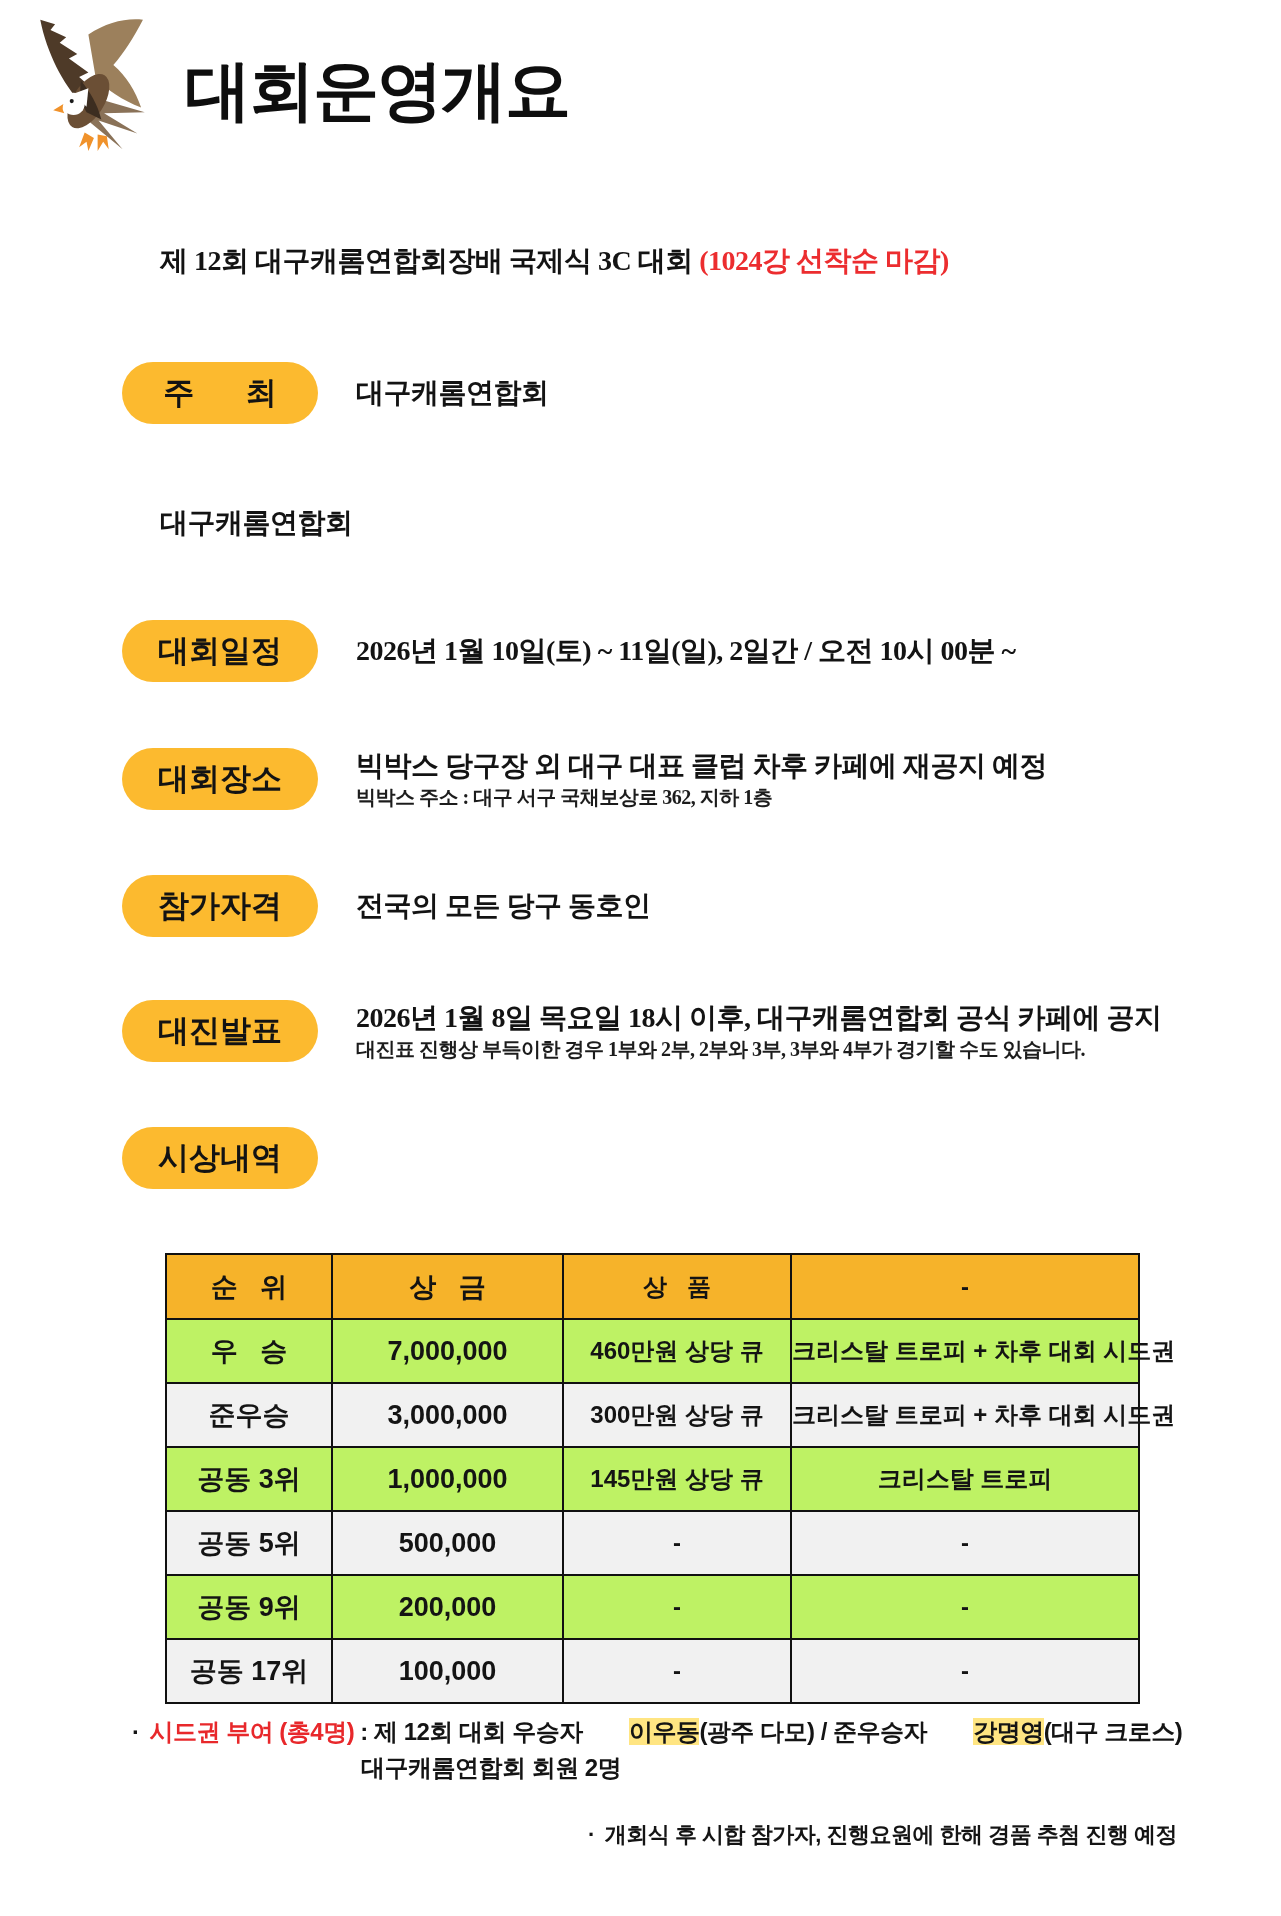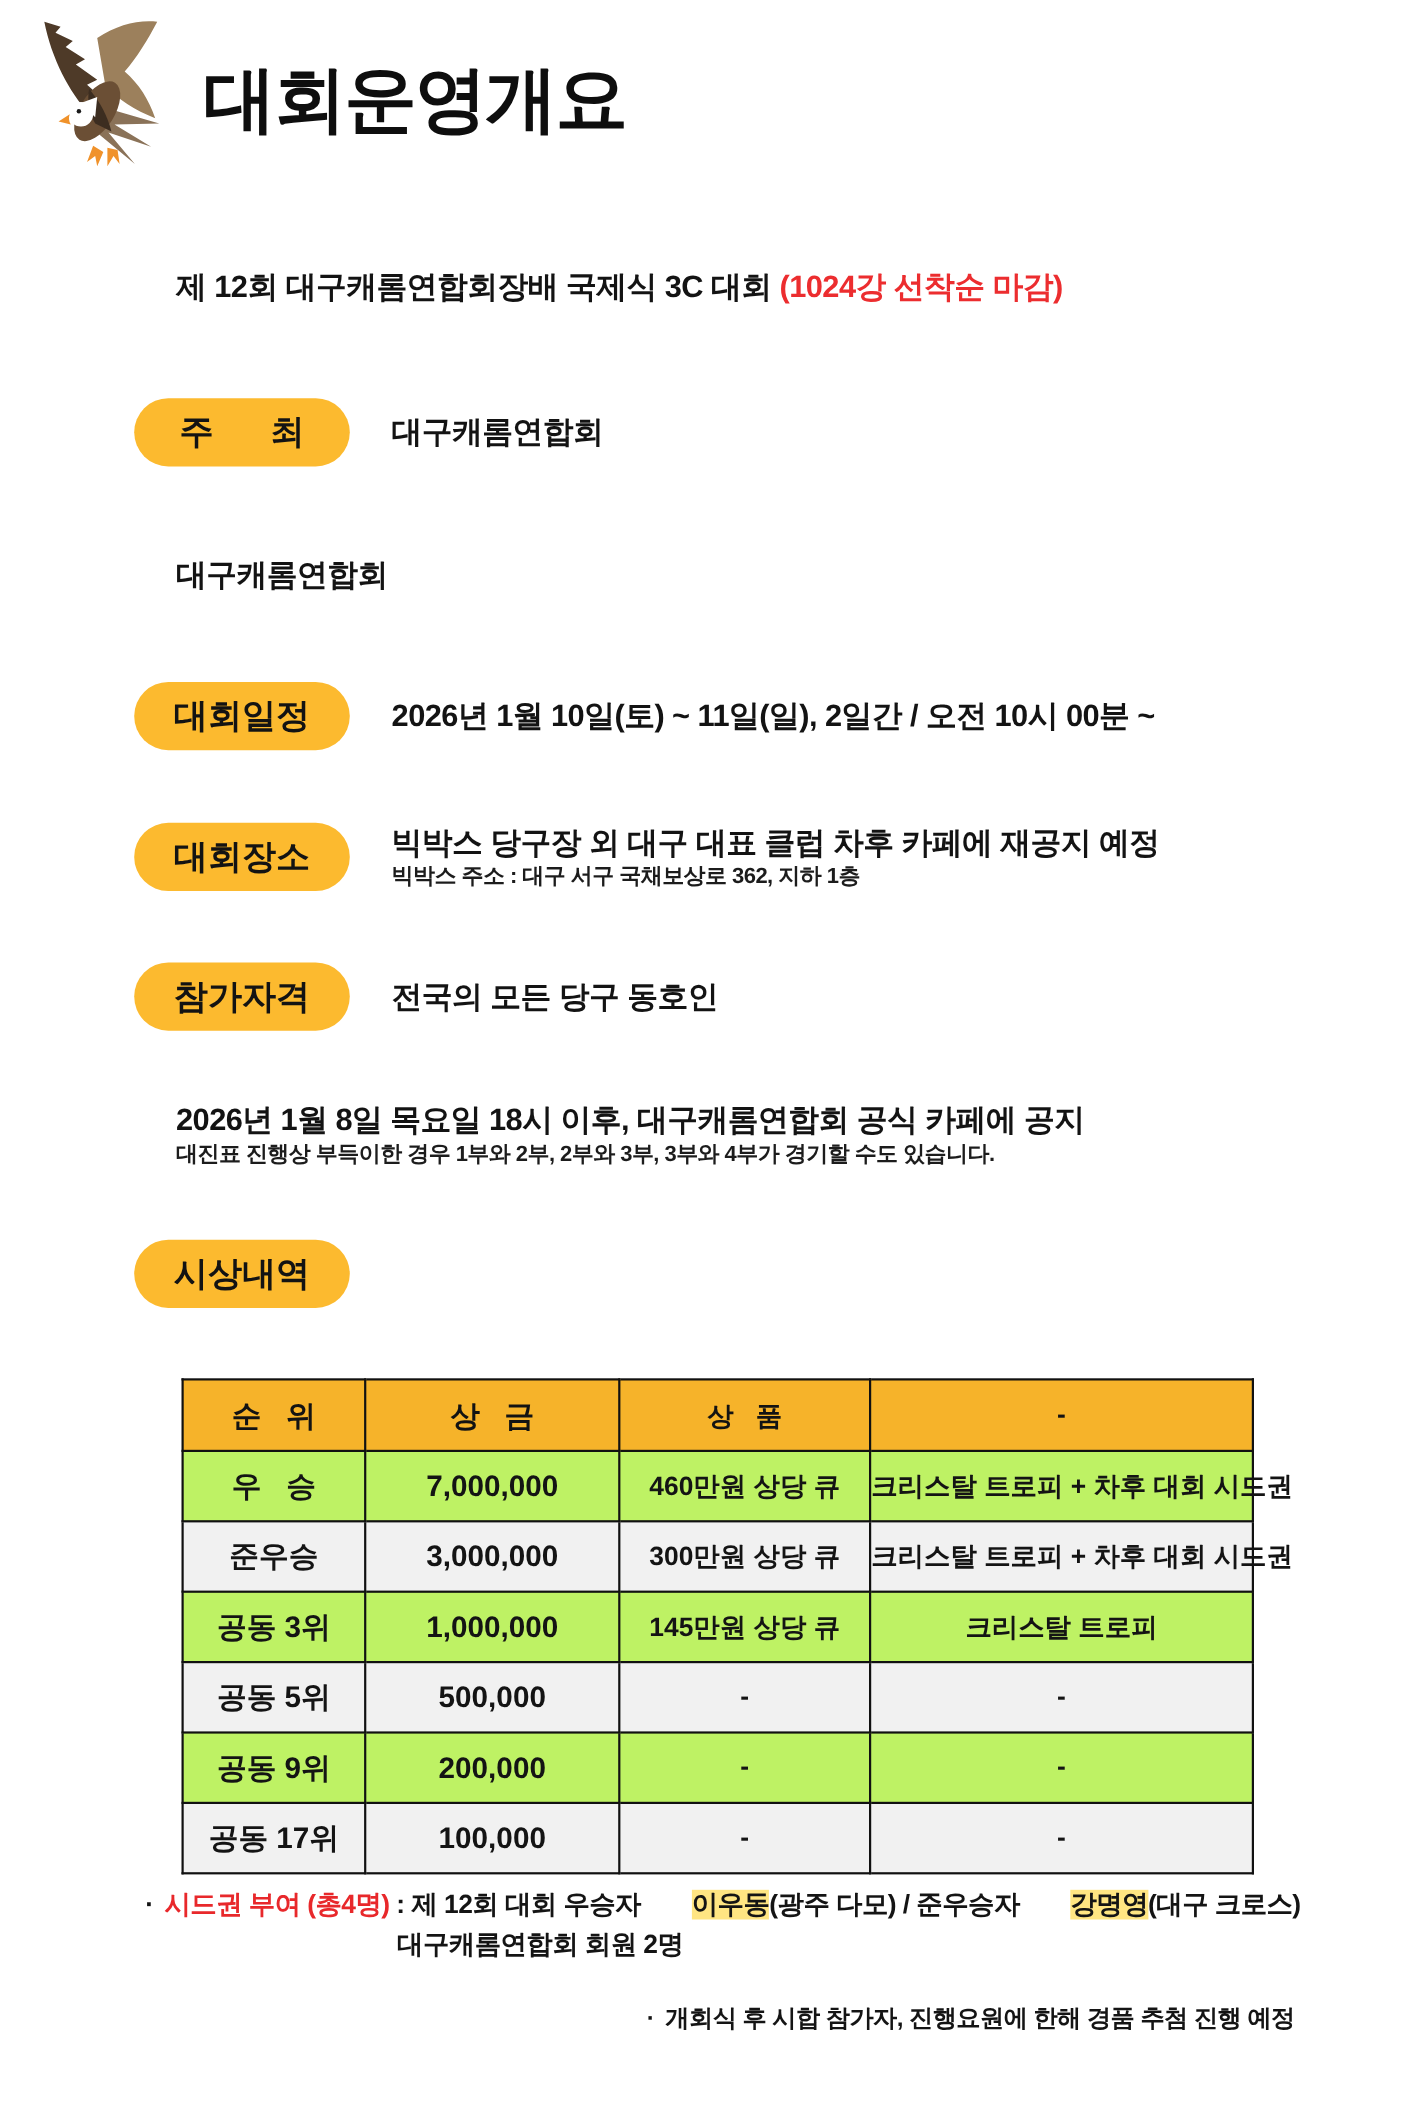"제 12회 대구캐롬연합회장배 국제식 3C" .row-body { font-family: none -> Liberation Serif, serif }
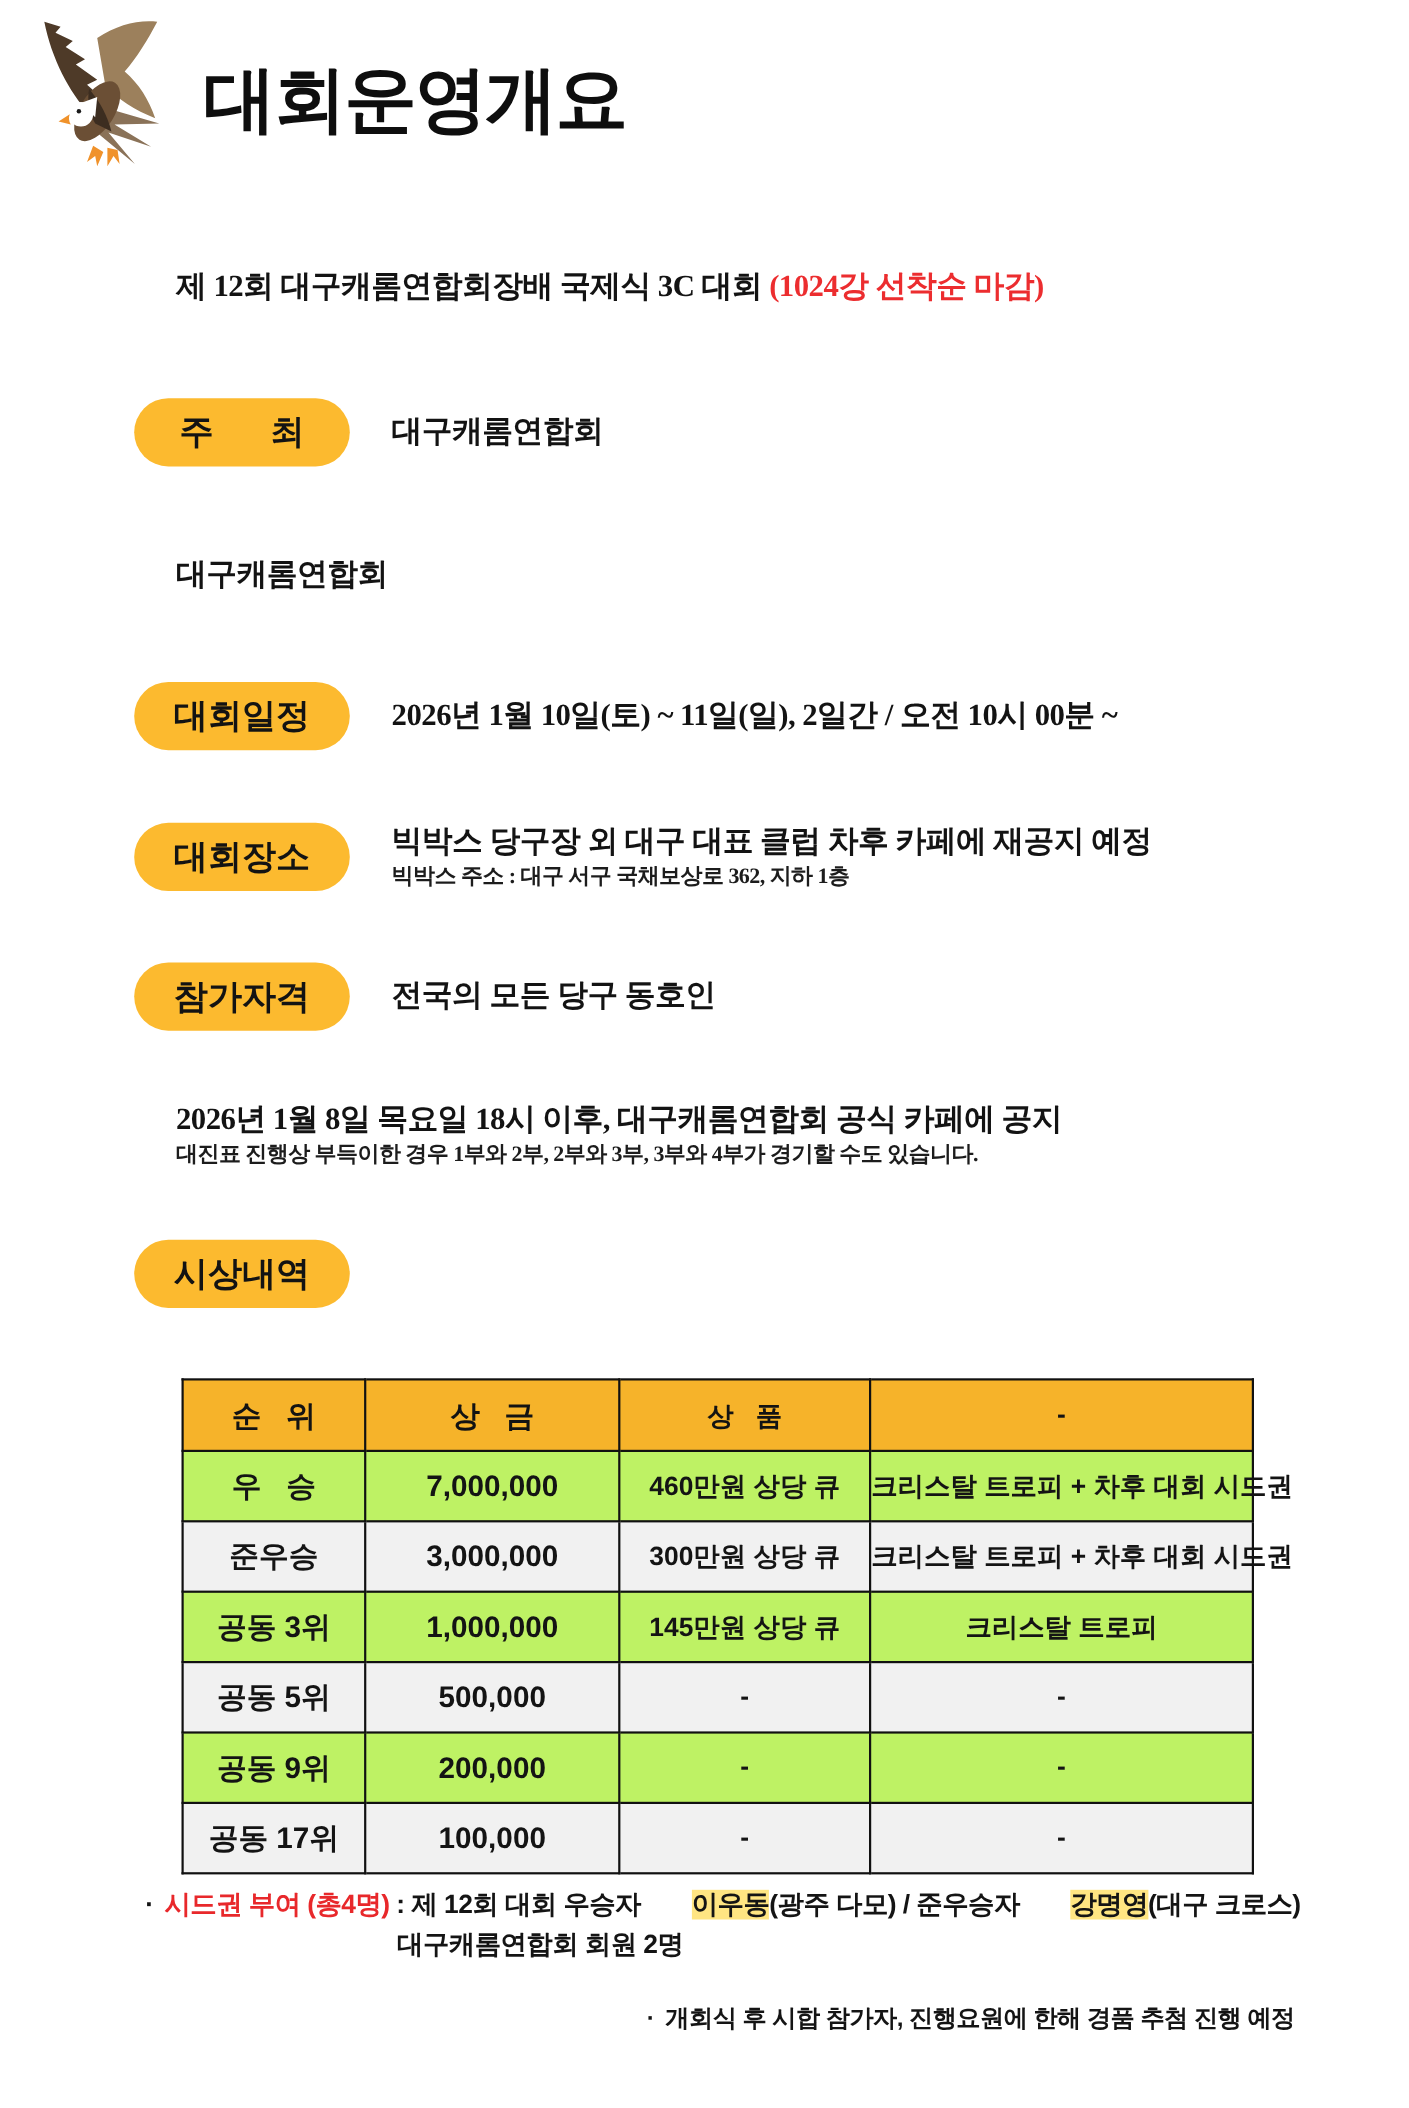"대진발표" div.pill { html: none -> <div> <span>대진발표</span> </div> }
